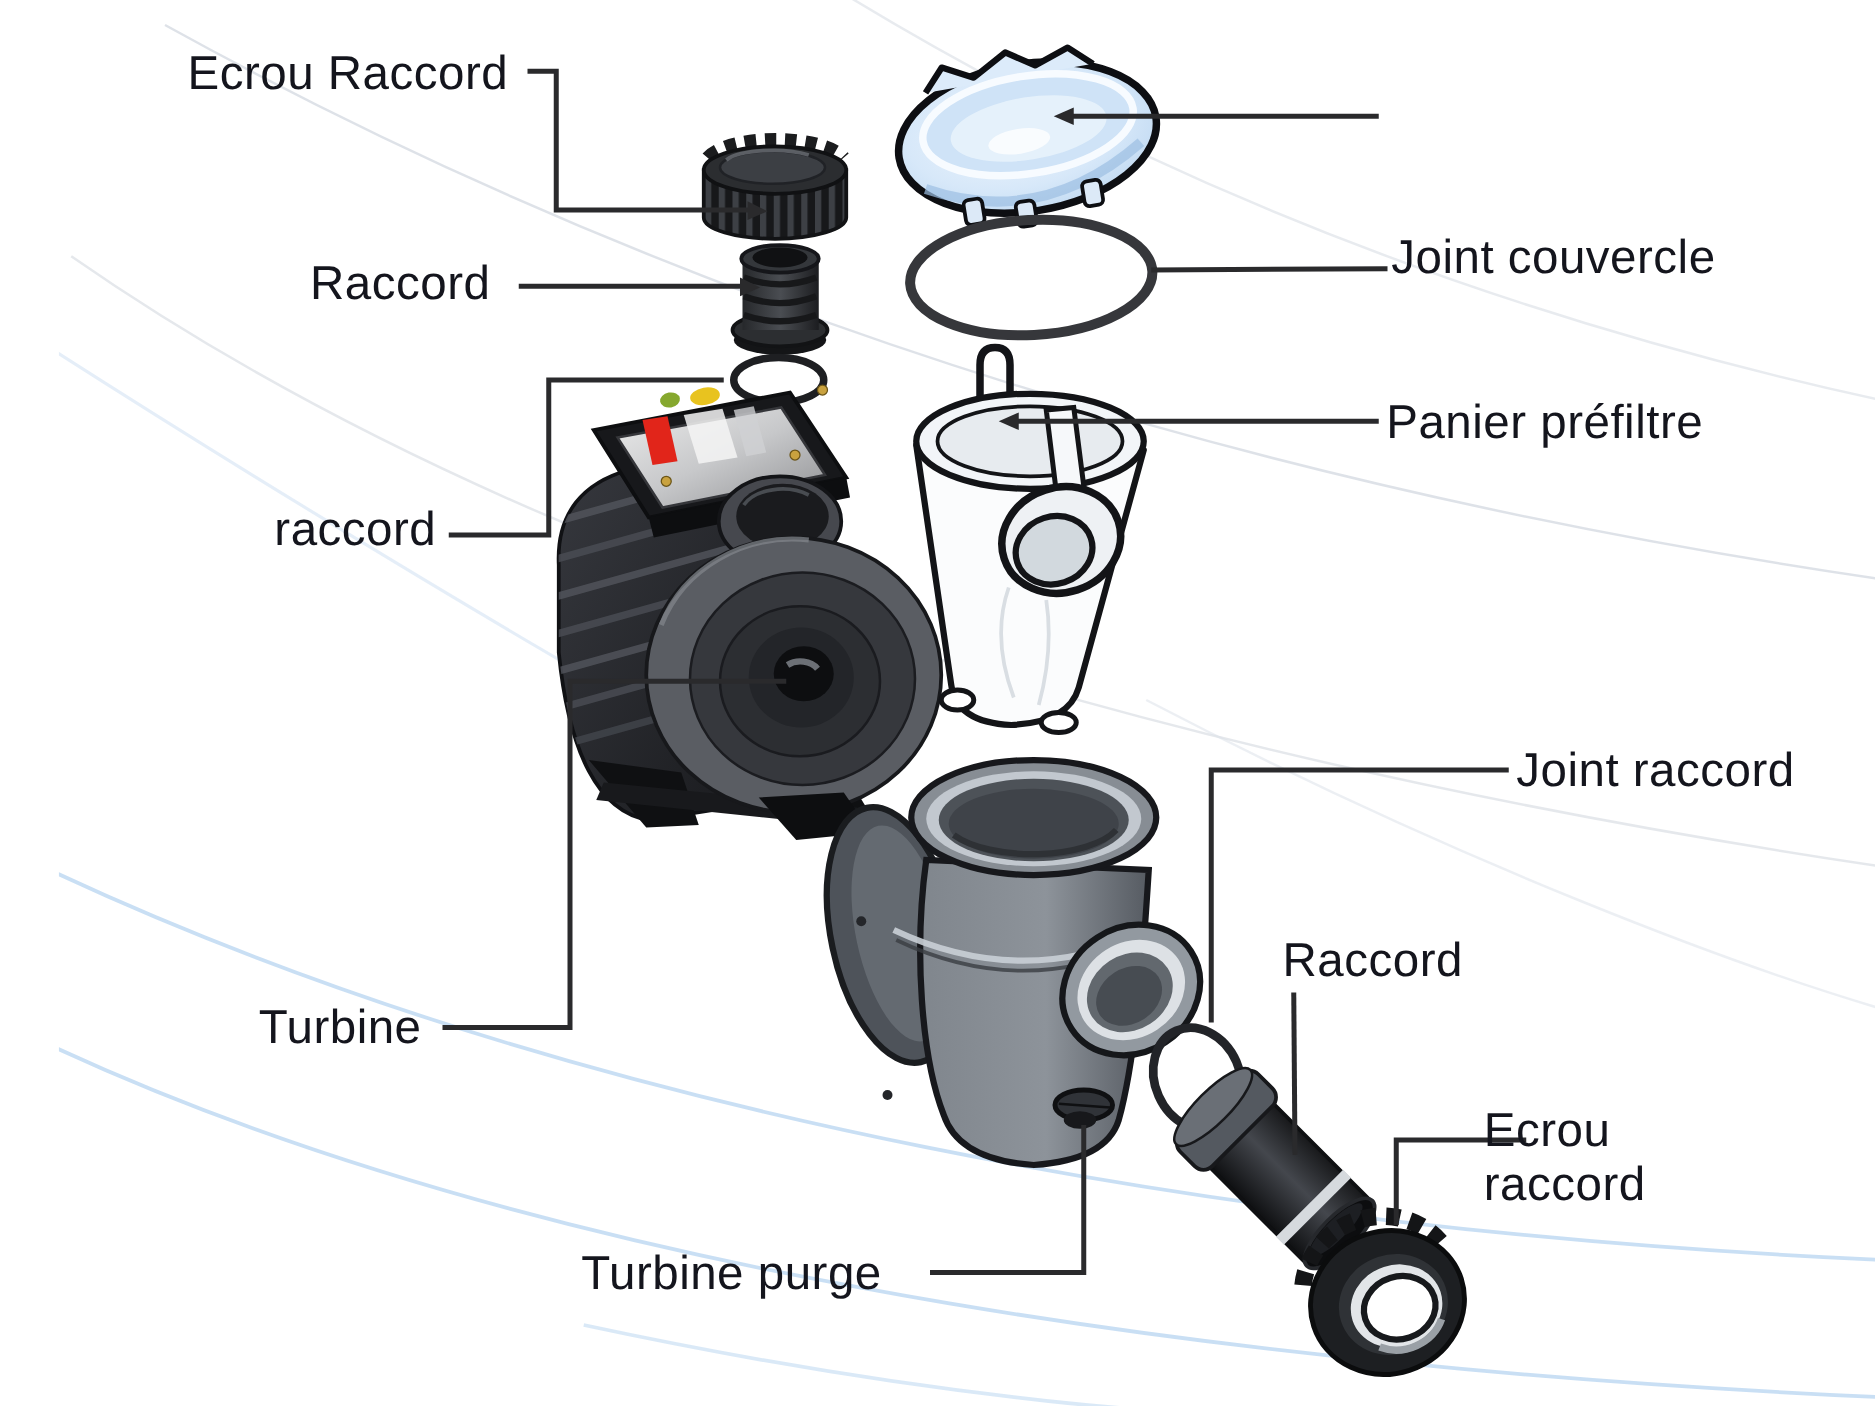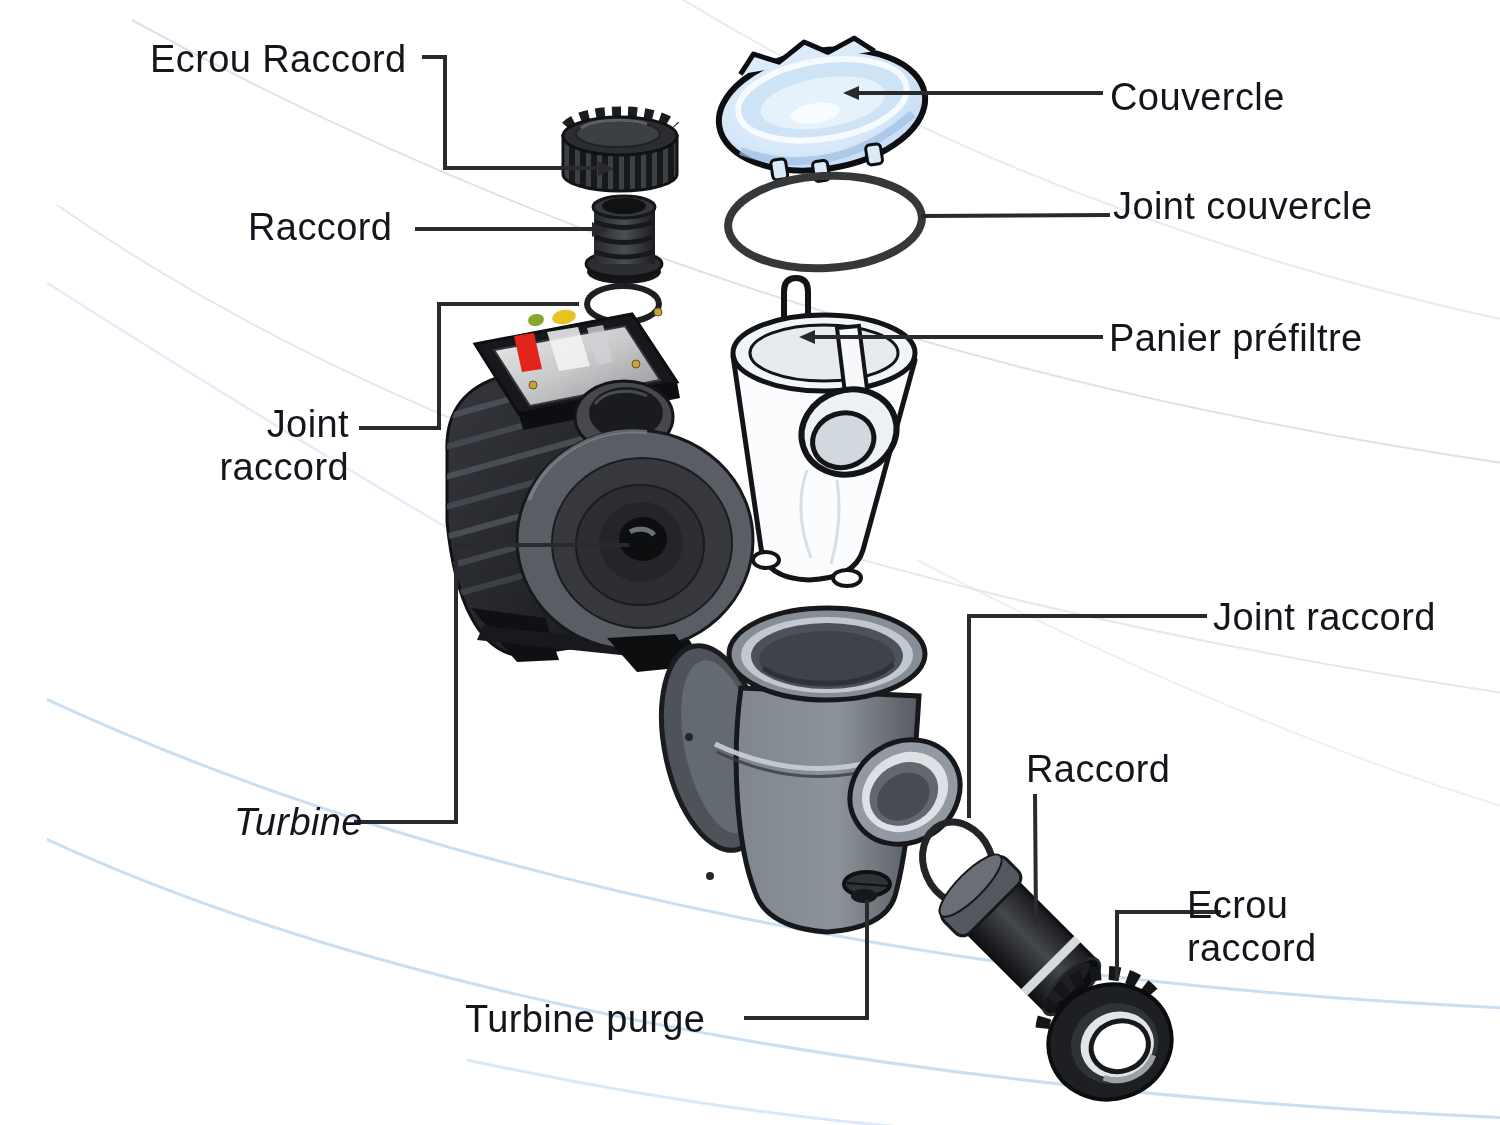"Couvercle" div.label { html: <div>Couvercle</div> -> none }
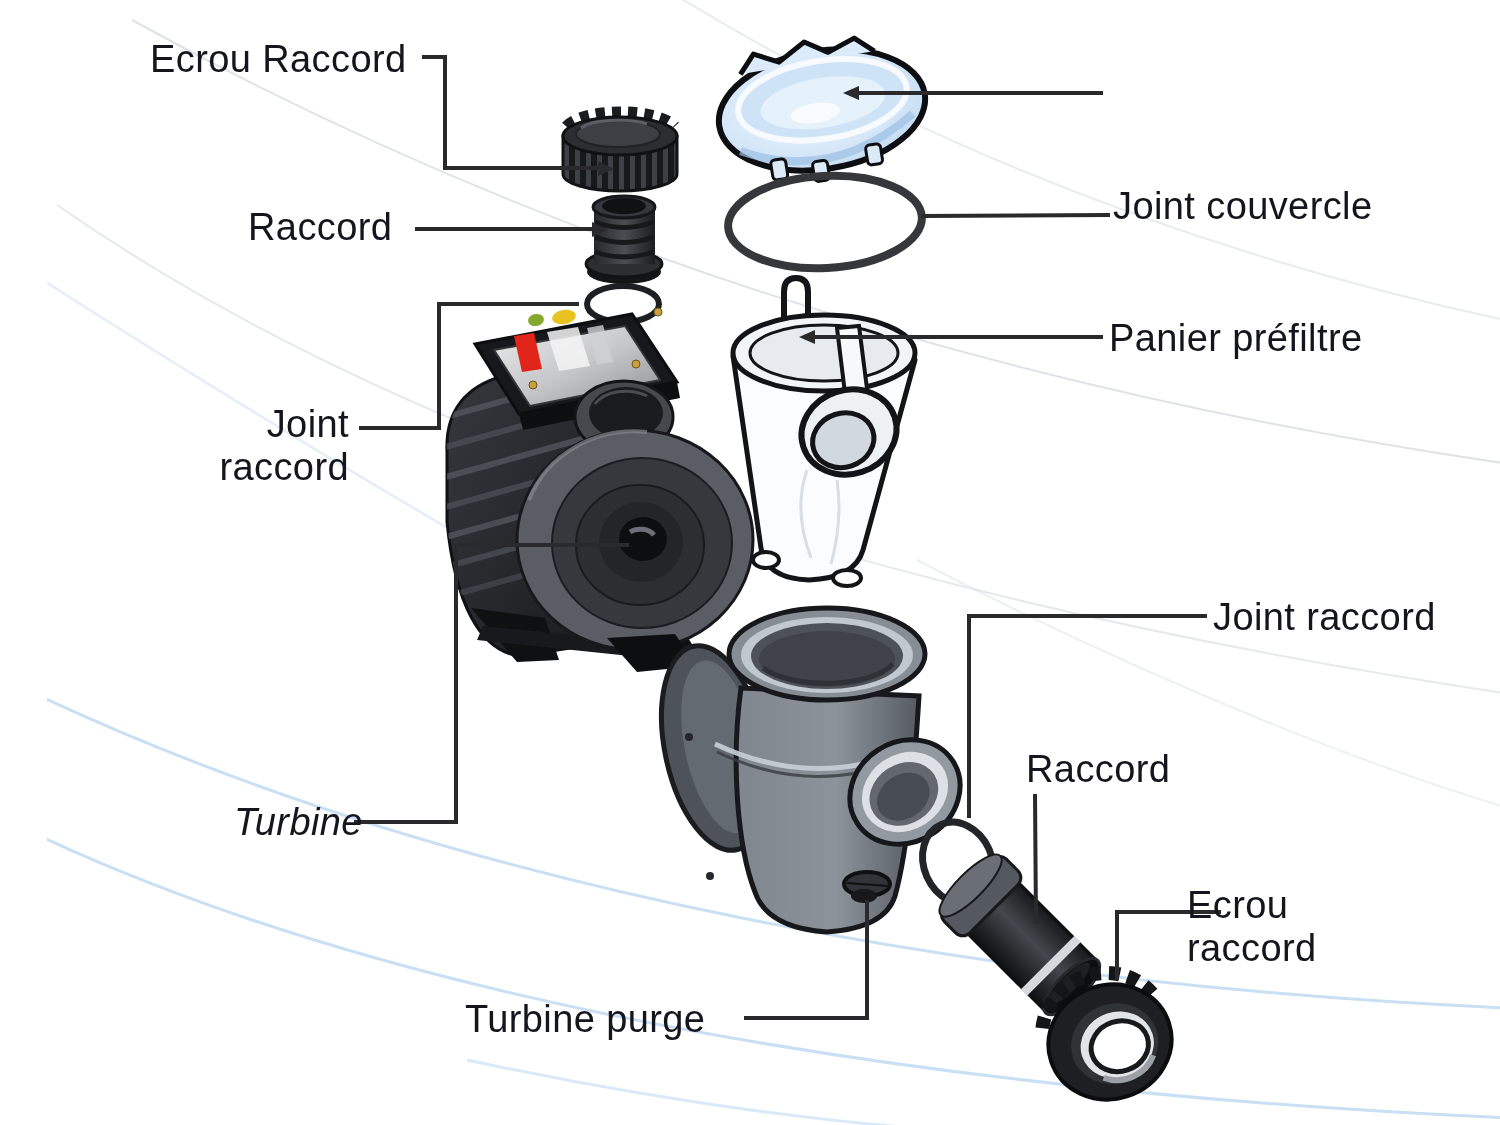"Joint" div { html: <div>Joint</div> -> none }
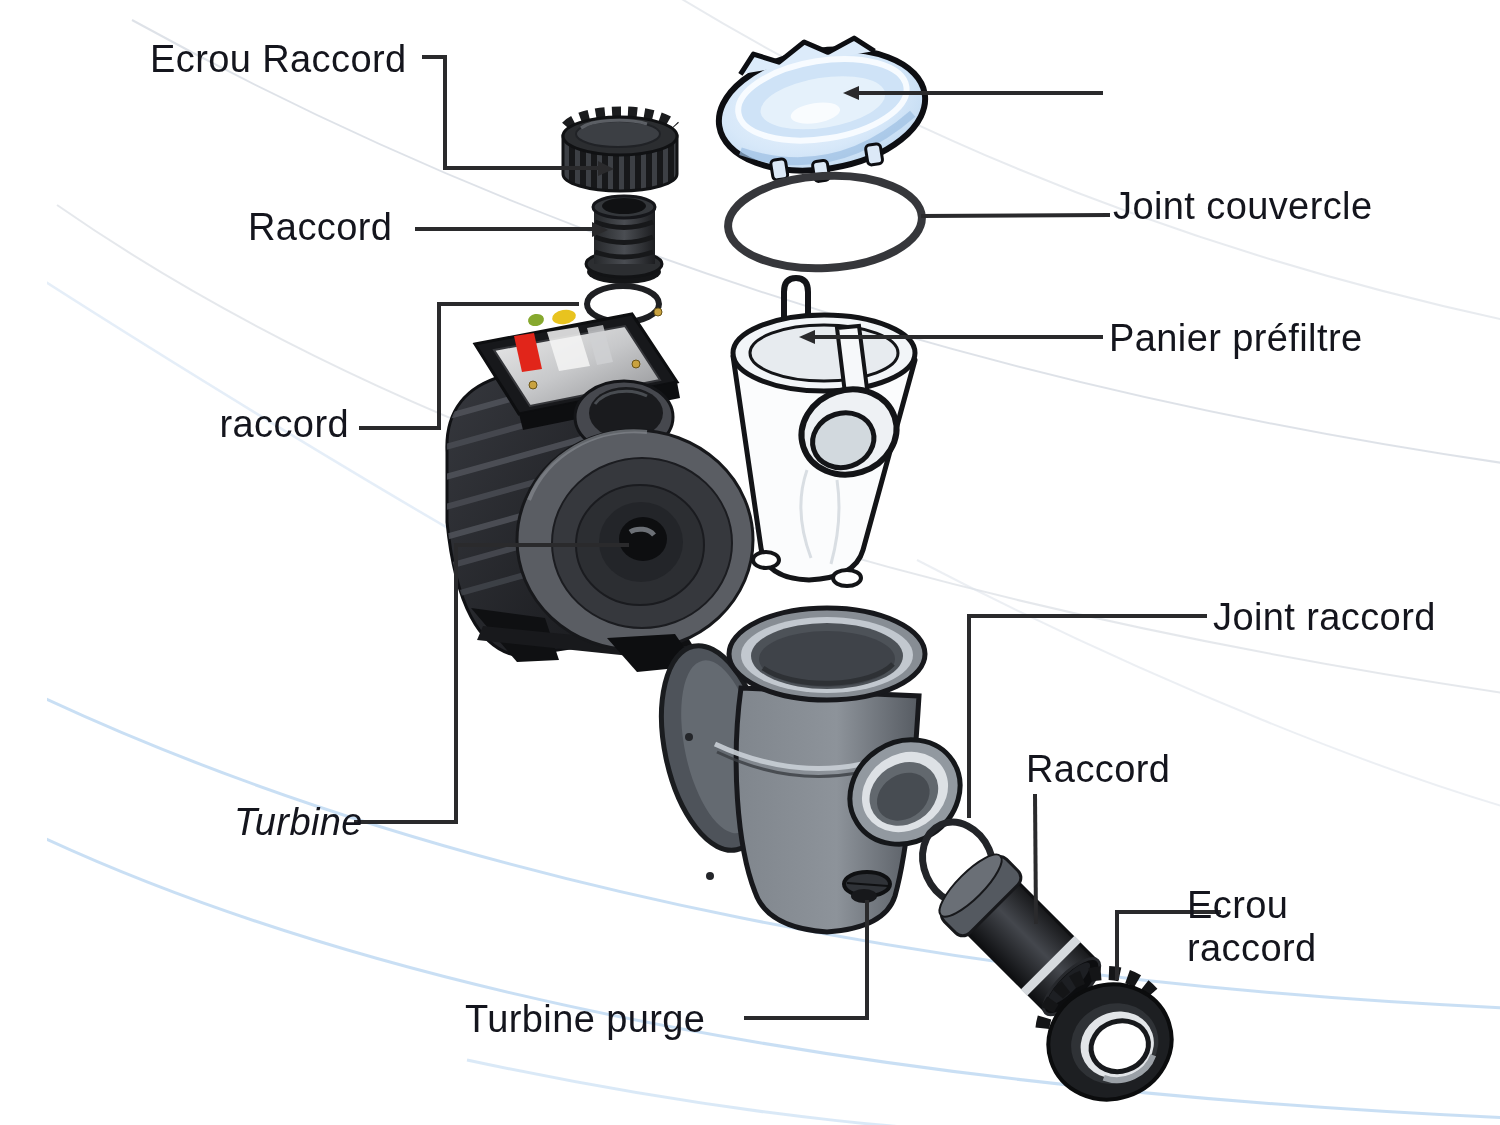"Turbine" div.label { font-style: italic -> none; left: 187px -> 160px }
